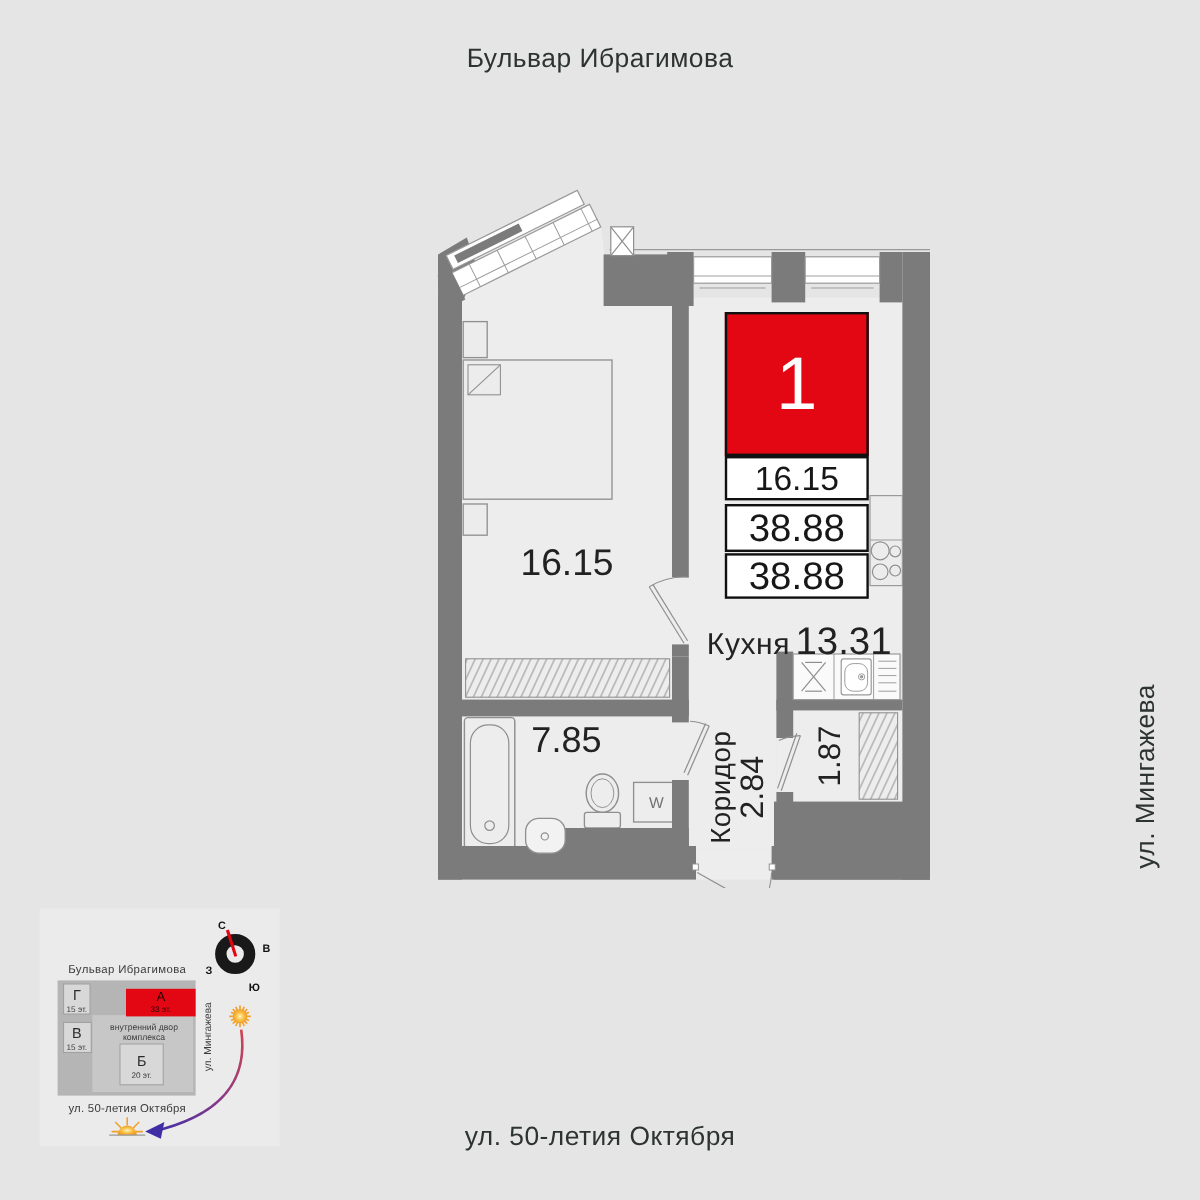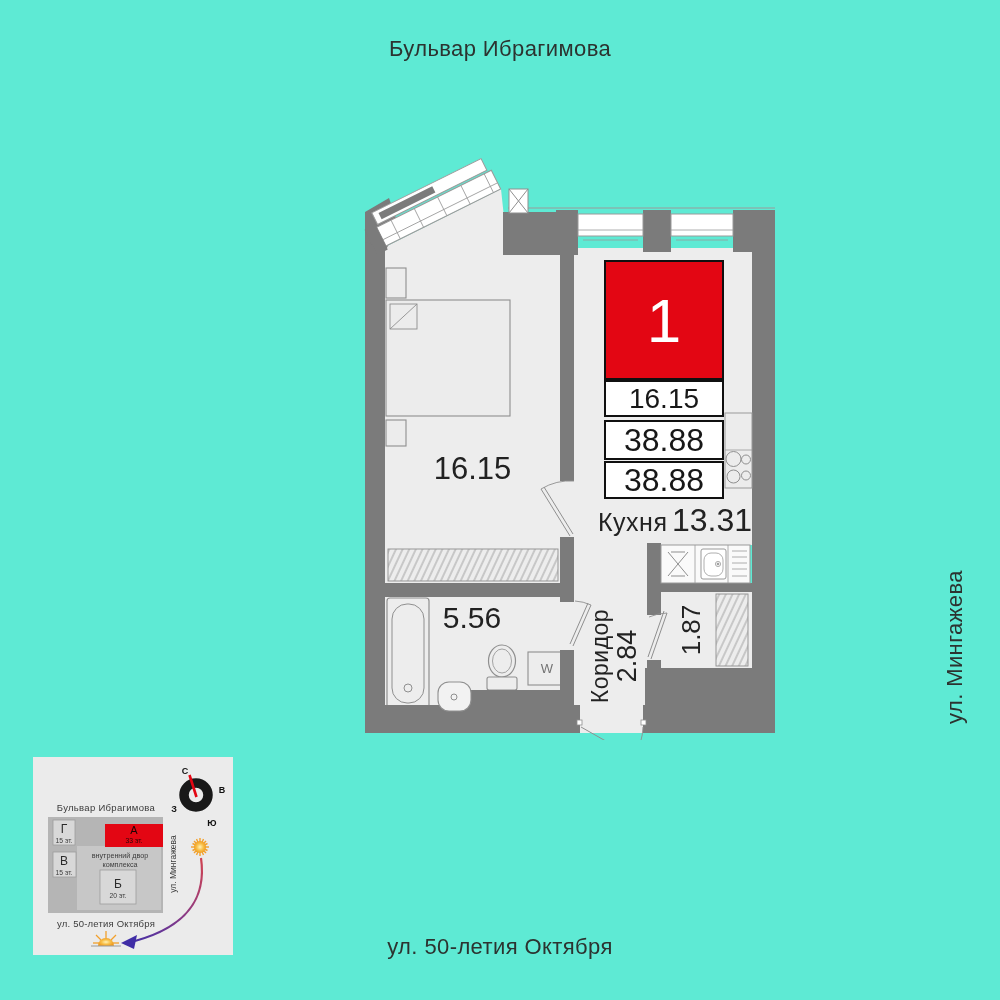"Бульвар Ибрагимова" .canvas { background: #5eead4 -> #e5e5e5 }
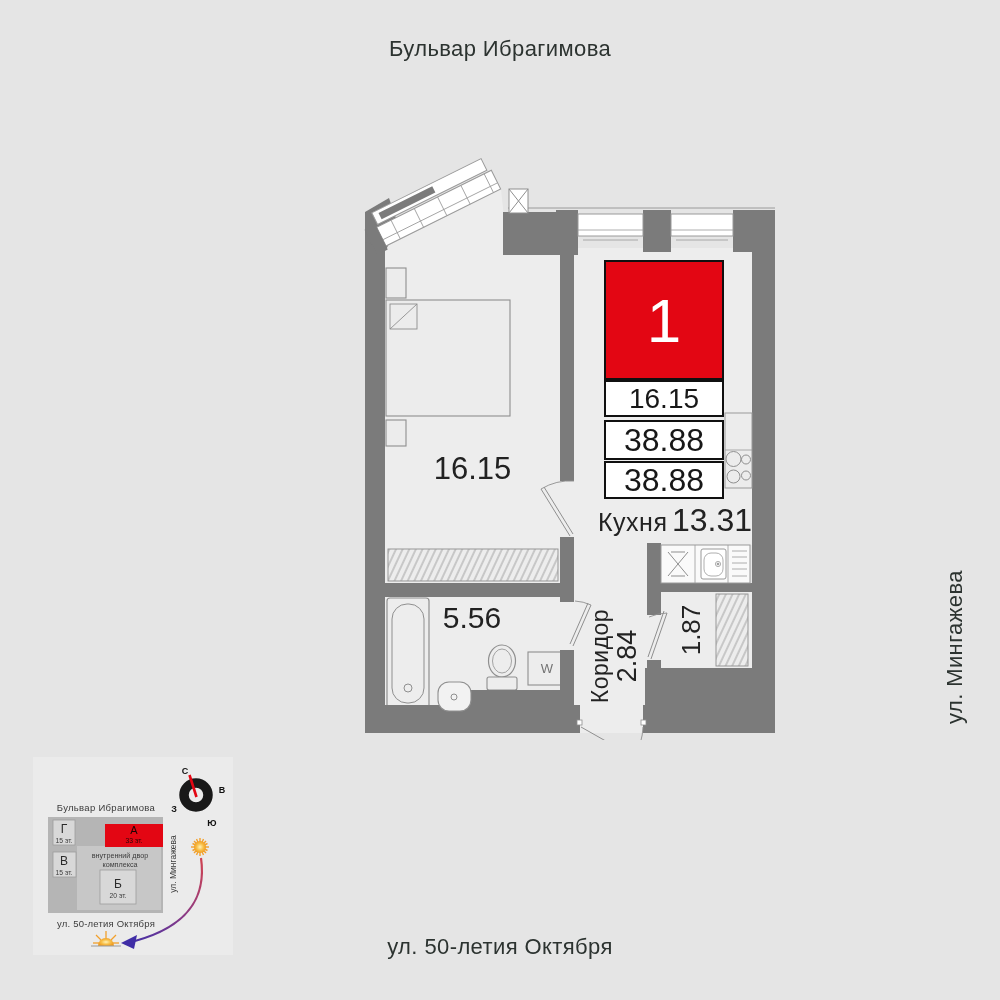"Кухня 13.31" .kitchen-label { text-align: right -> none; top: 502px -> 516px }
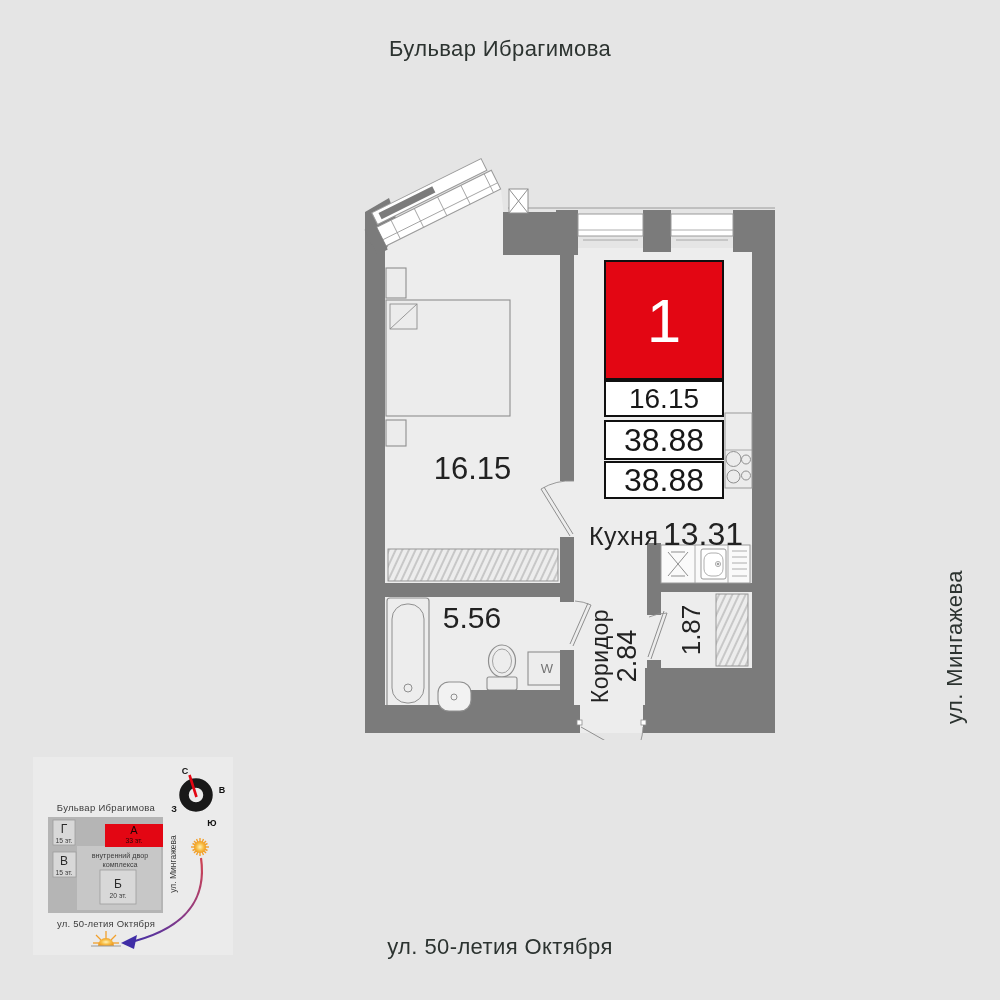"5.56" div.room-label { text: 5.56 -> 7.85 }
